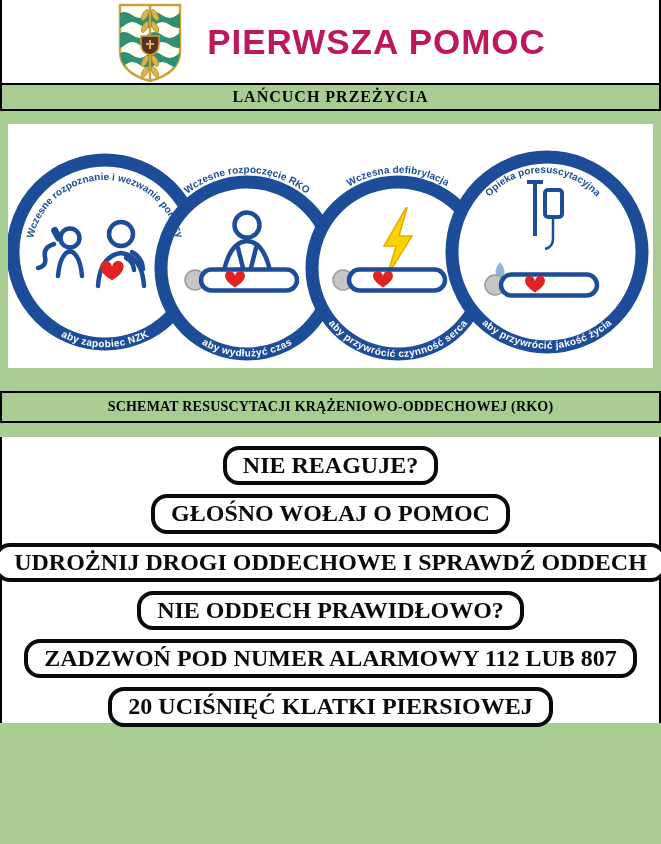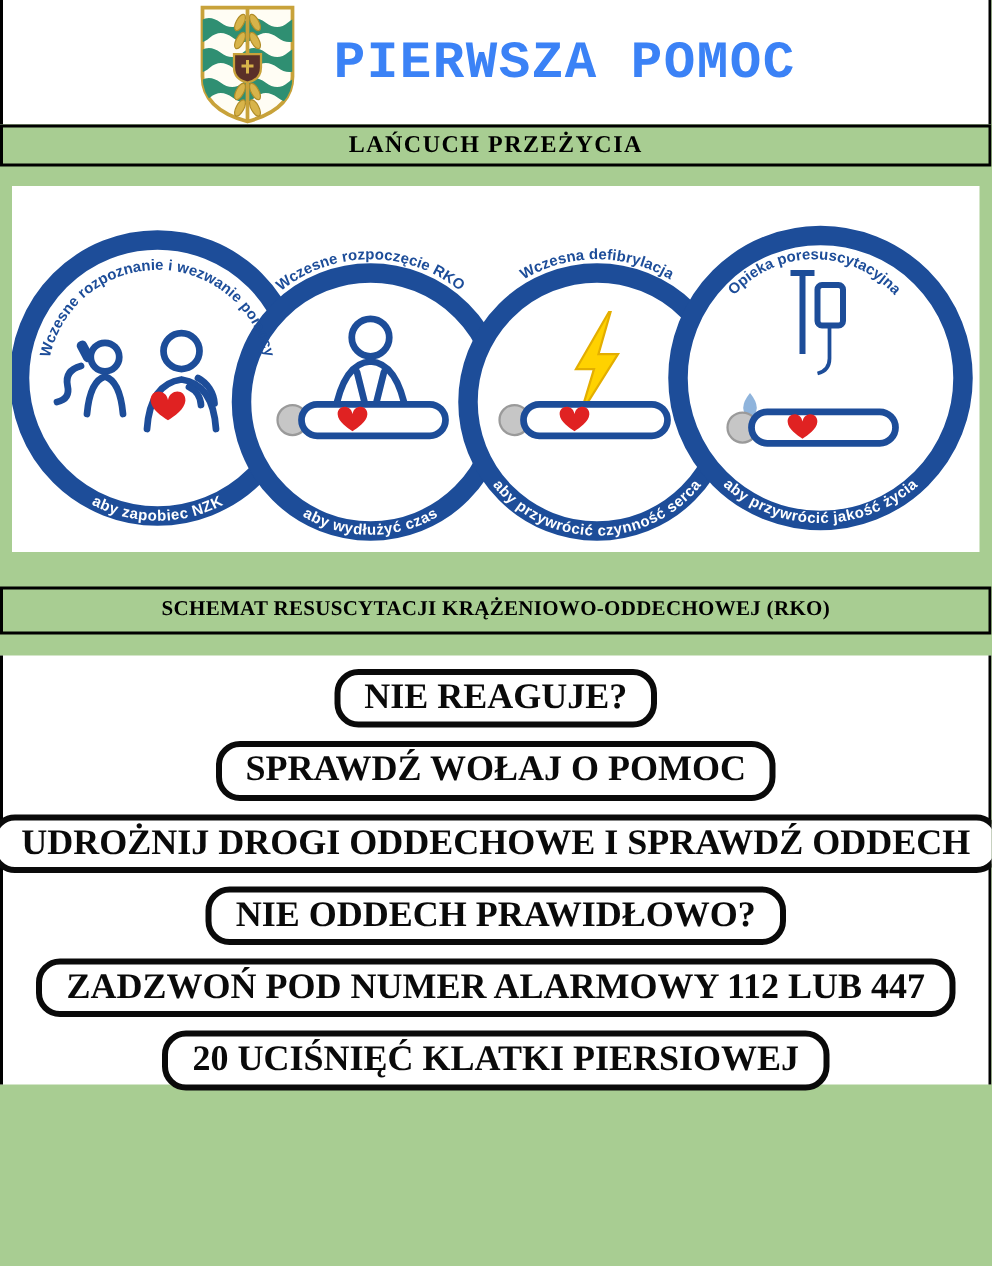"PIERWSZA POMOC" .title { color: #3b82f6 -> #be185d; font-family: Liberation Mono, monospace -> Liberation Sans, sans-serif }
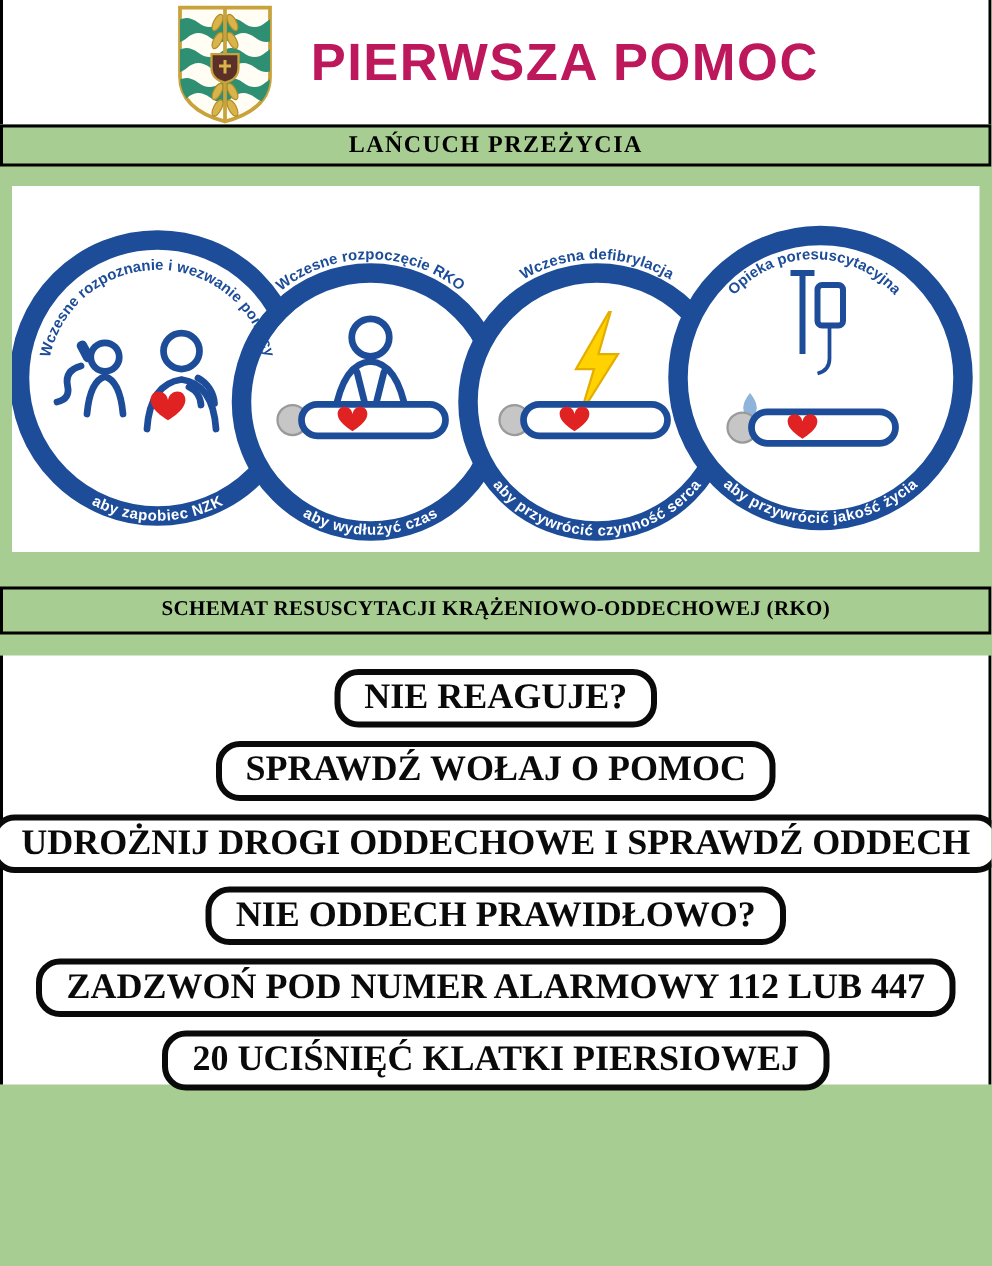"SPRAWDŹ WOŁAJ O POMOC" div { text: SPRAWDŹ -> GŁOŚNO }
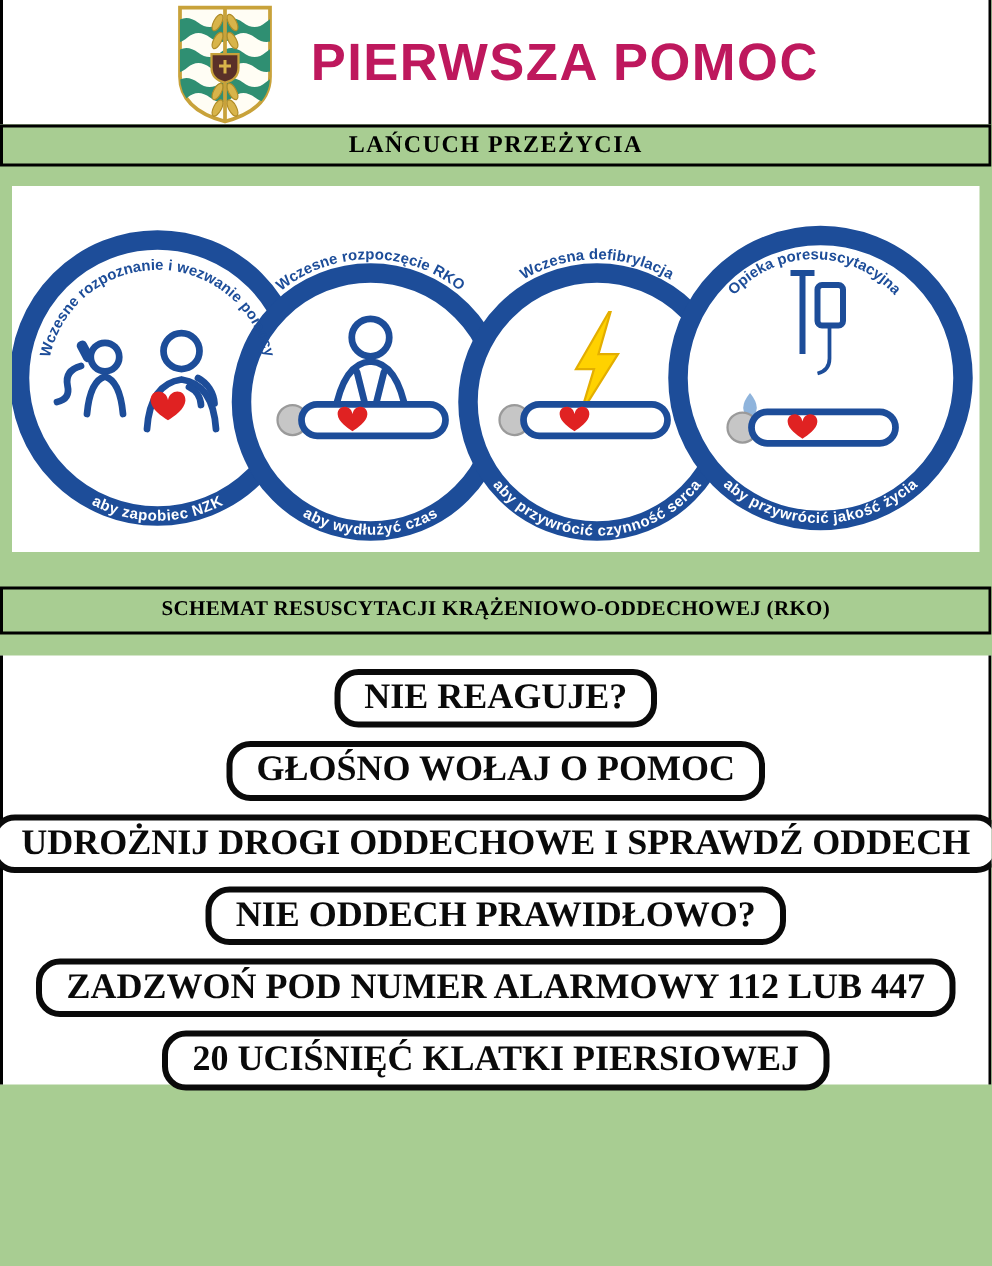"ZADZWOŃ POD NUMER ALARMOWY 112" div { text: 447 -> 807 }
